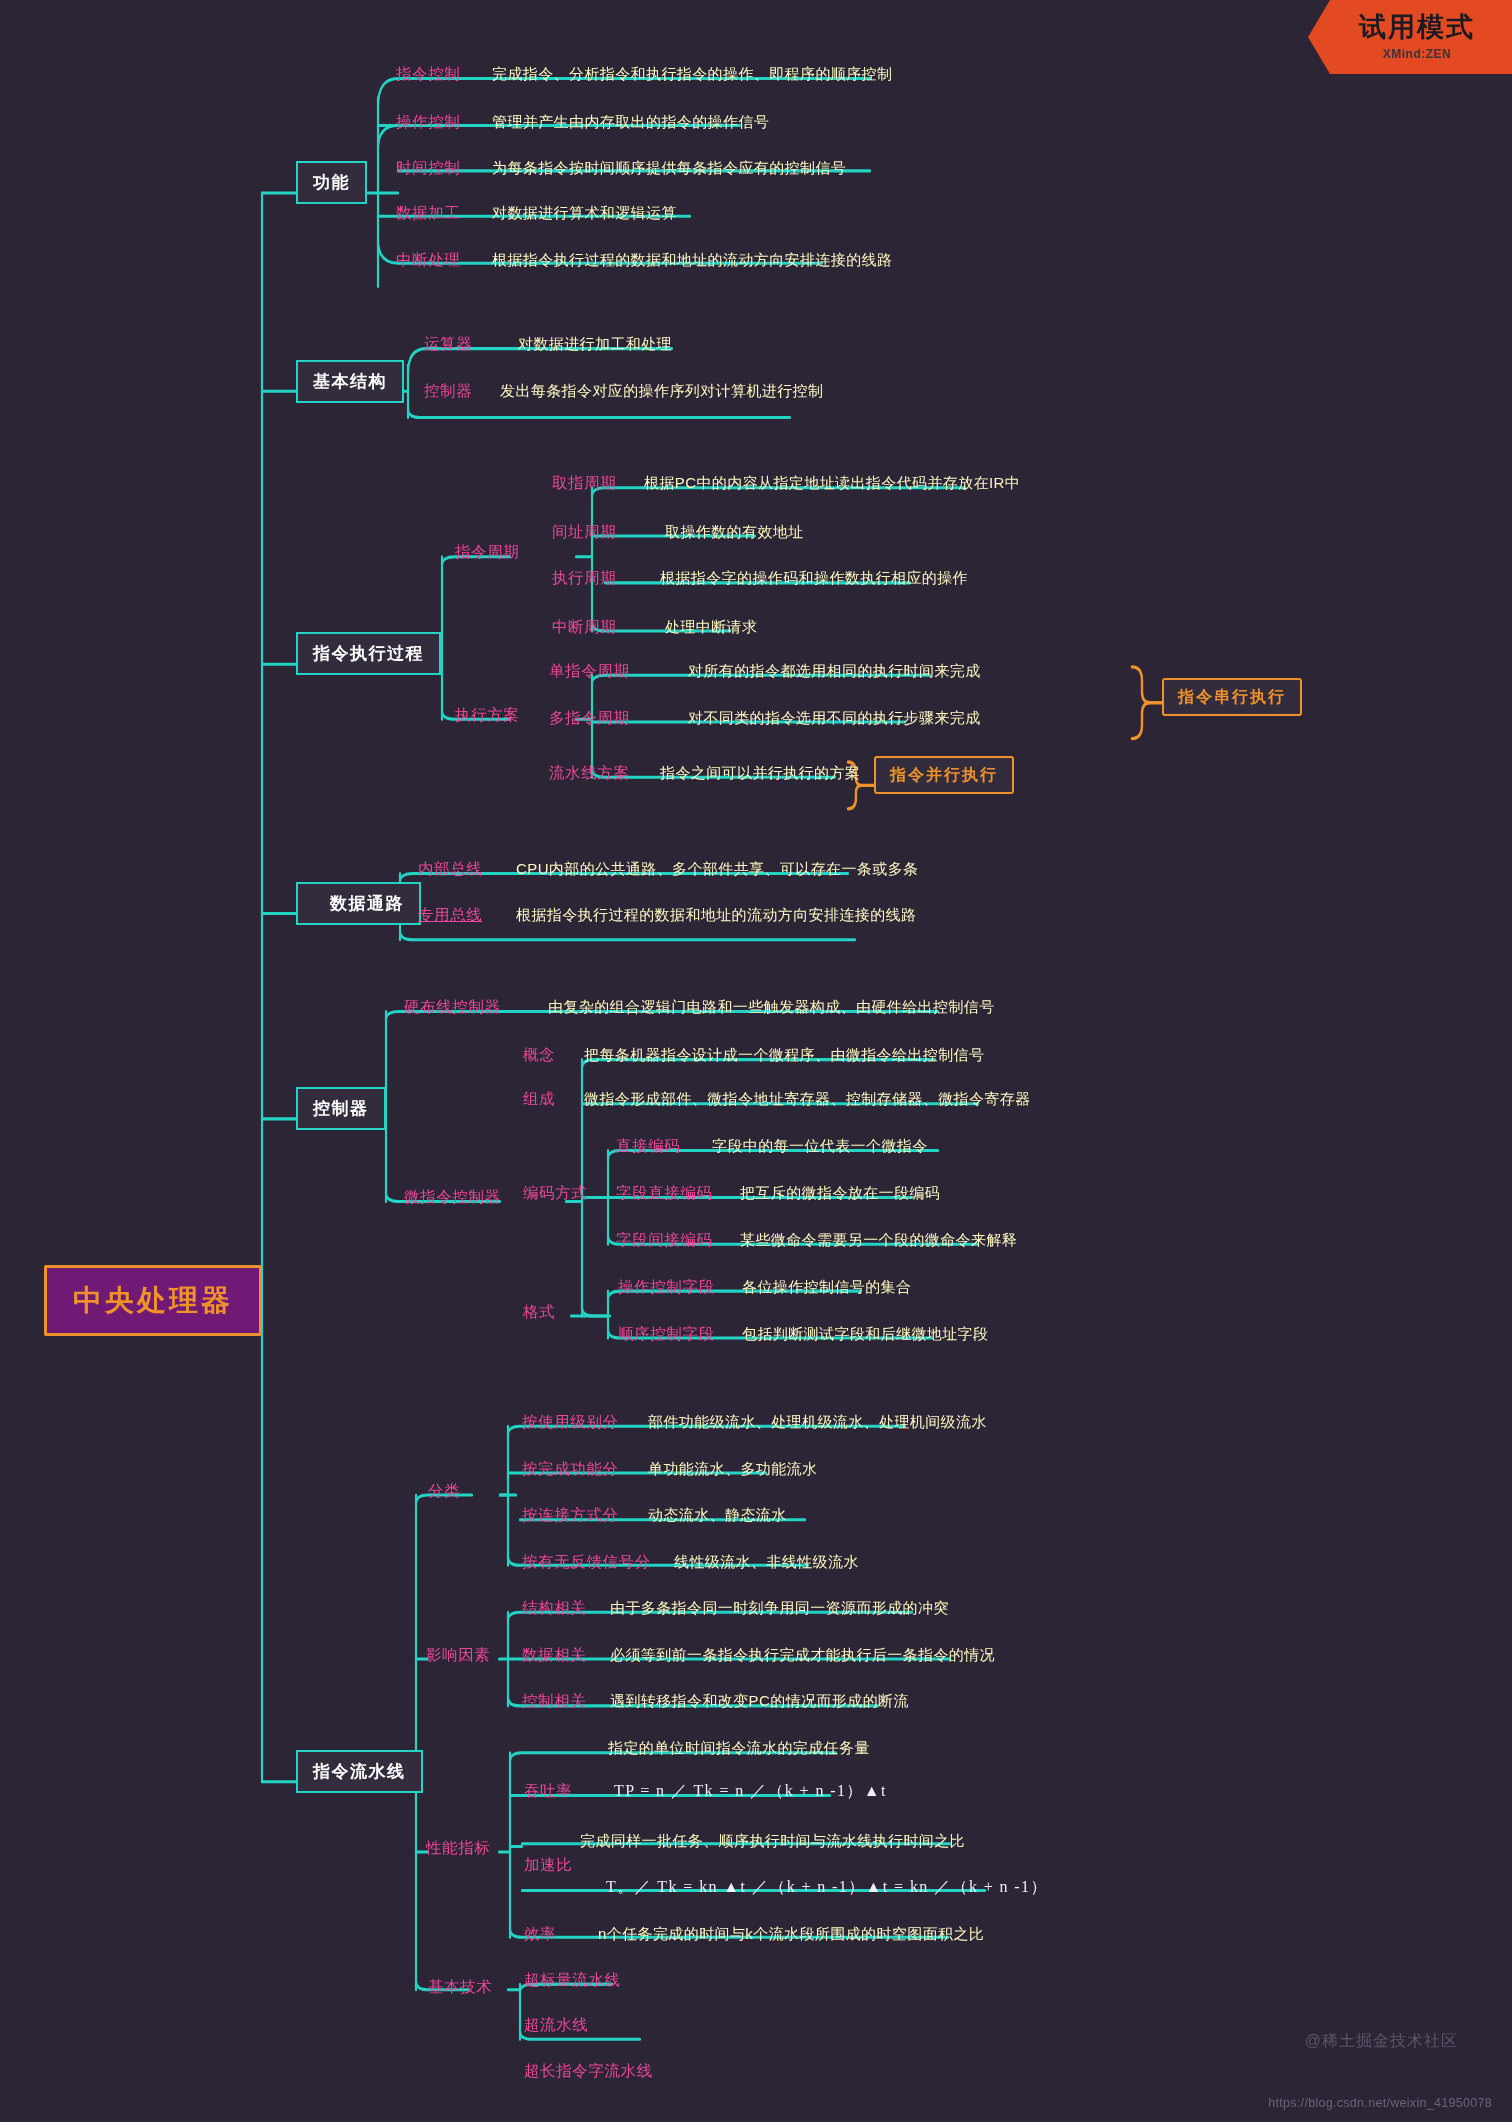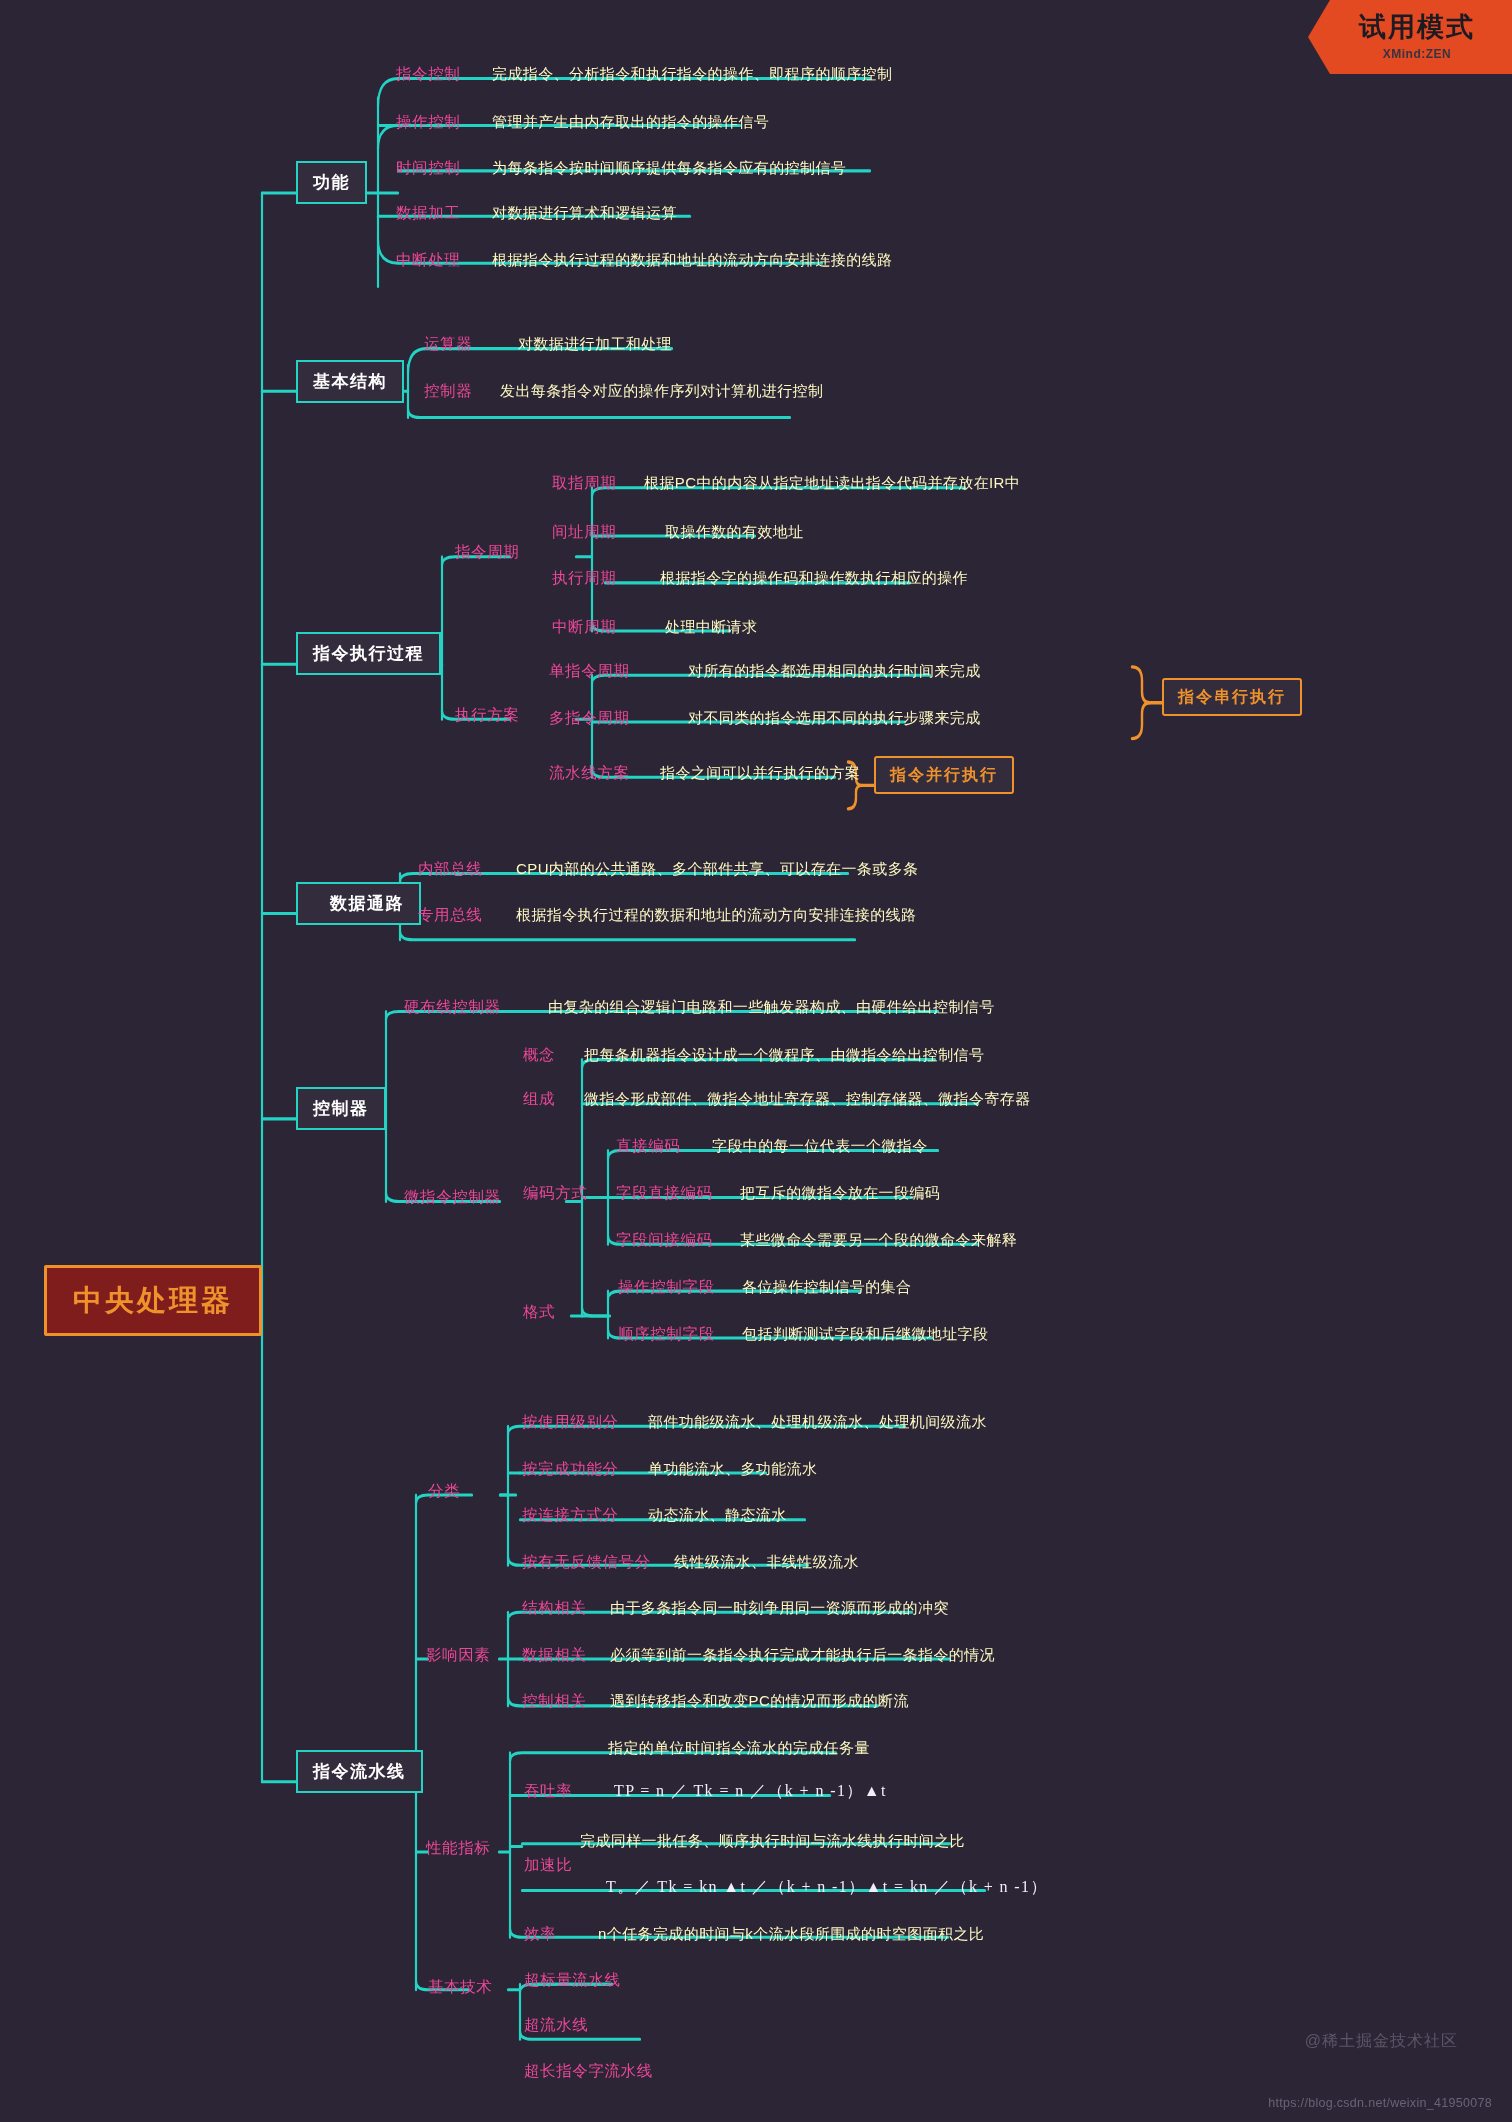"专用总线" div.node { text-decoration: none -> underline }
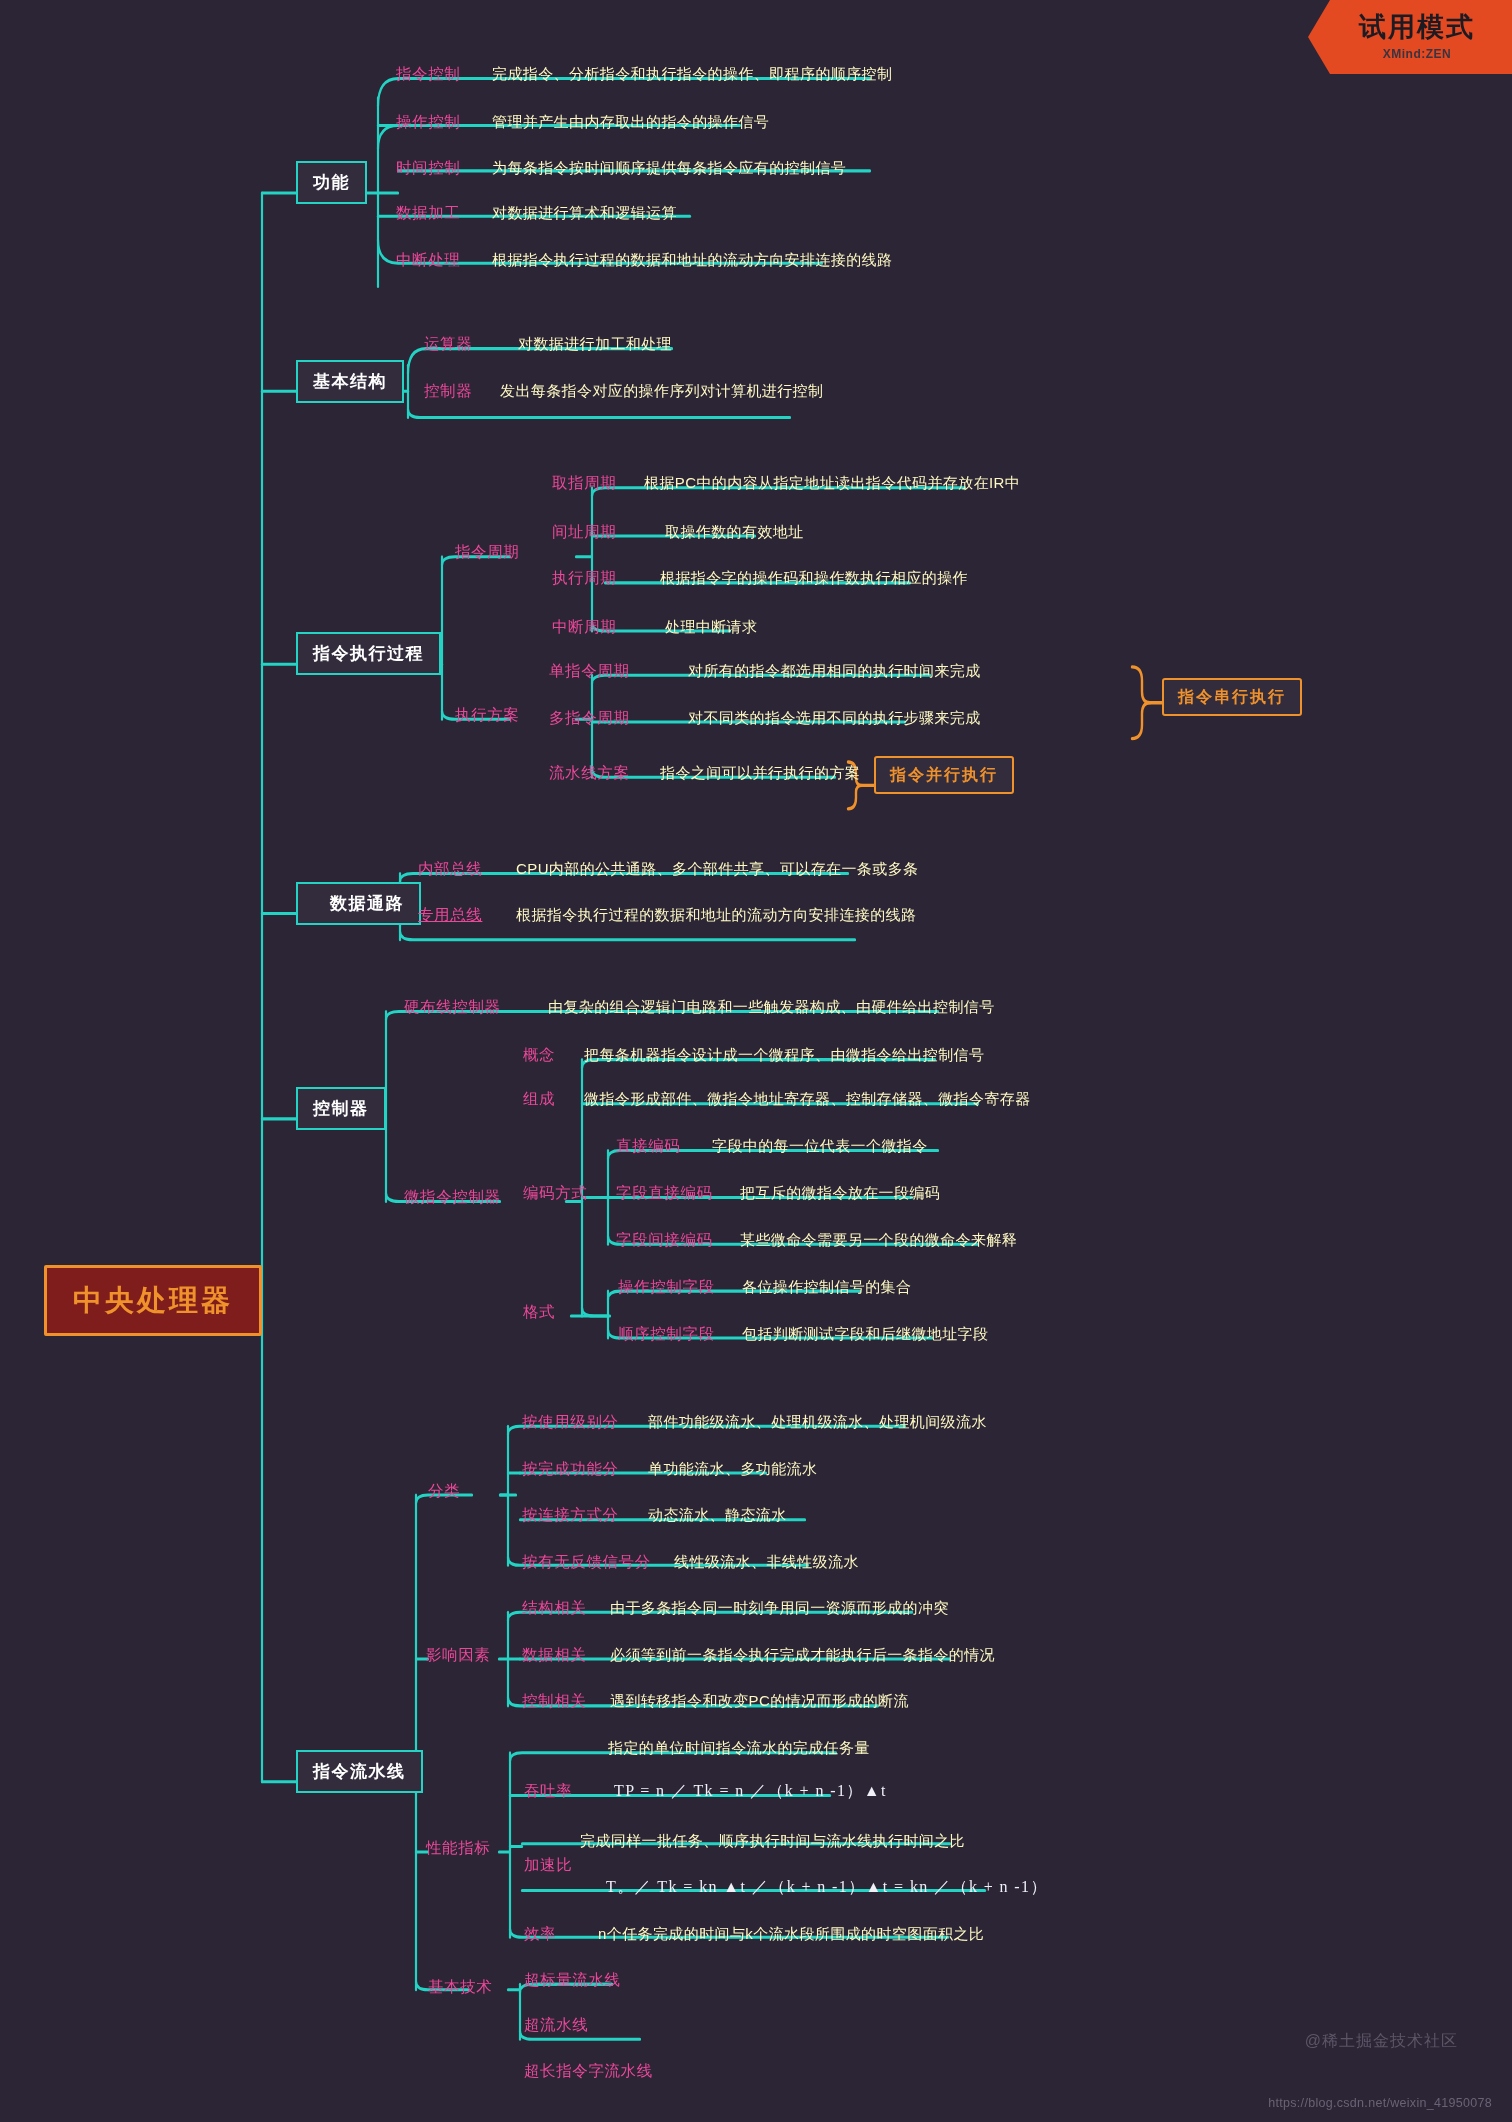"中央处理器" .root { background: #7f1d1d -> #701a75 }
